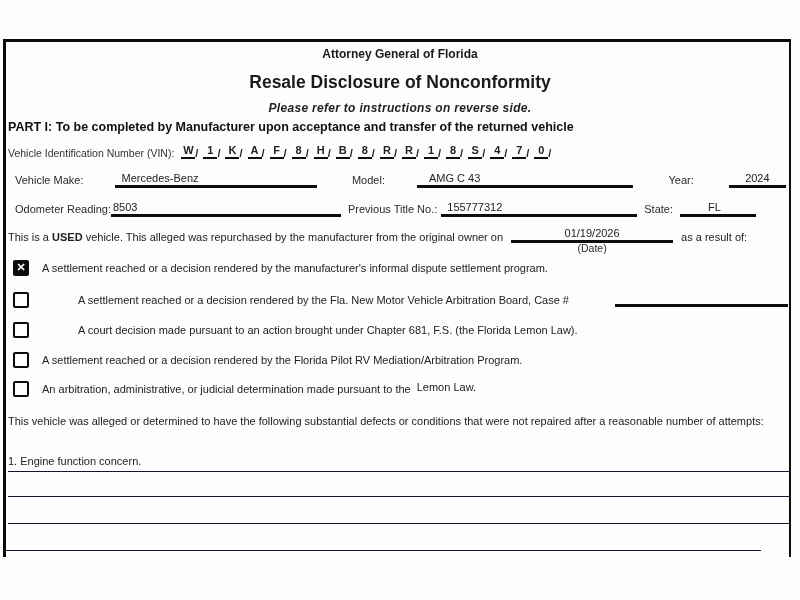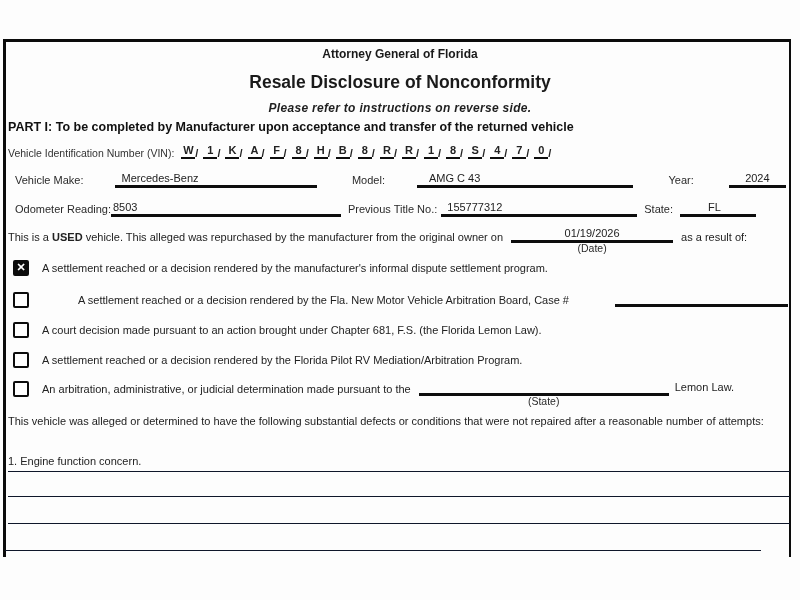"A court decision made pursuant" .cb3 { gap: none -> 36px }
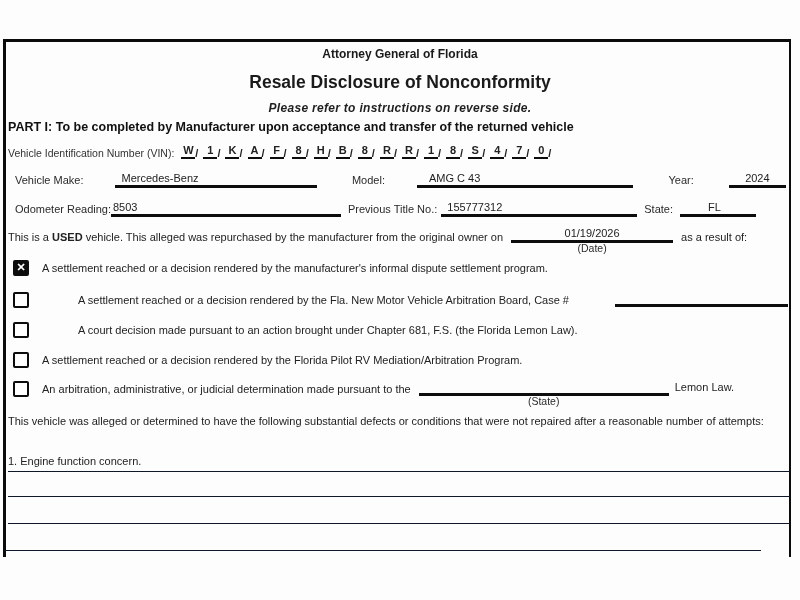"(State)" span.state-blank { html: <span> <span>(State)</span> </span> -> none }
